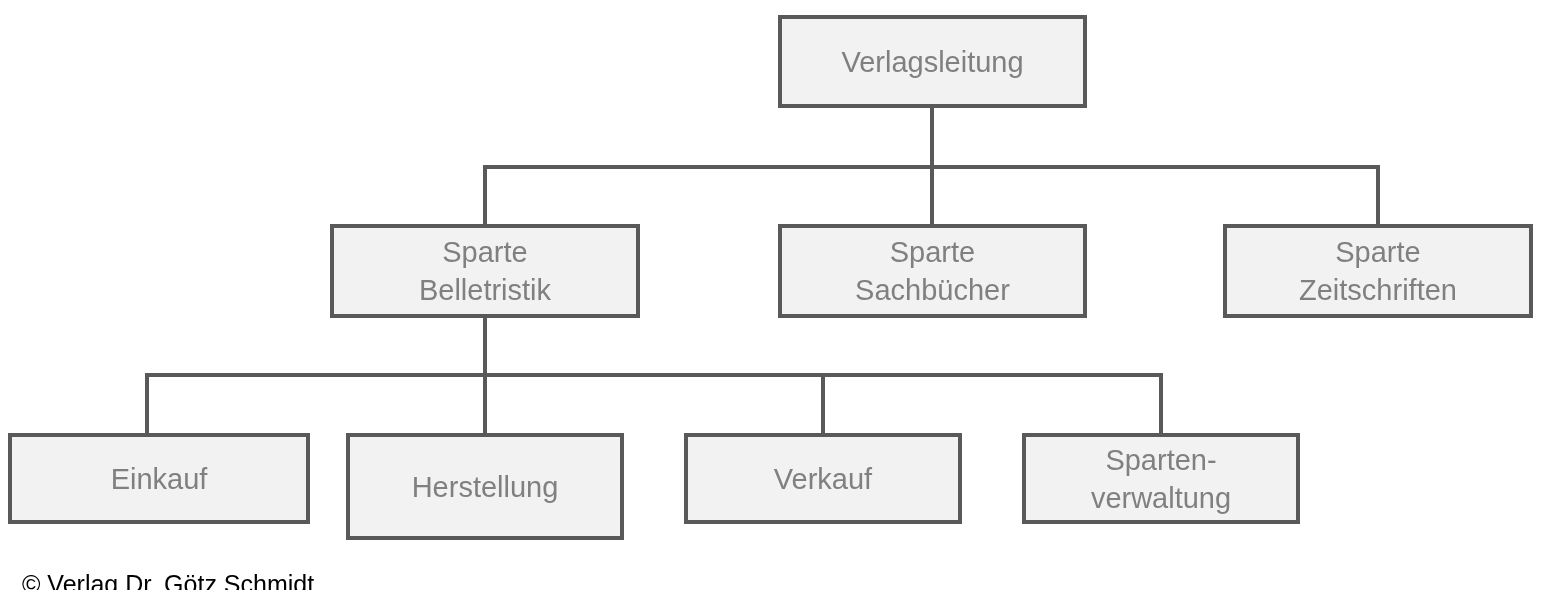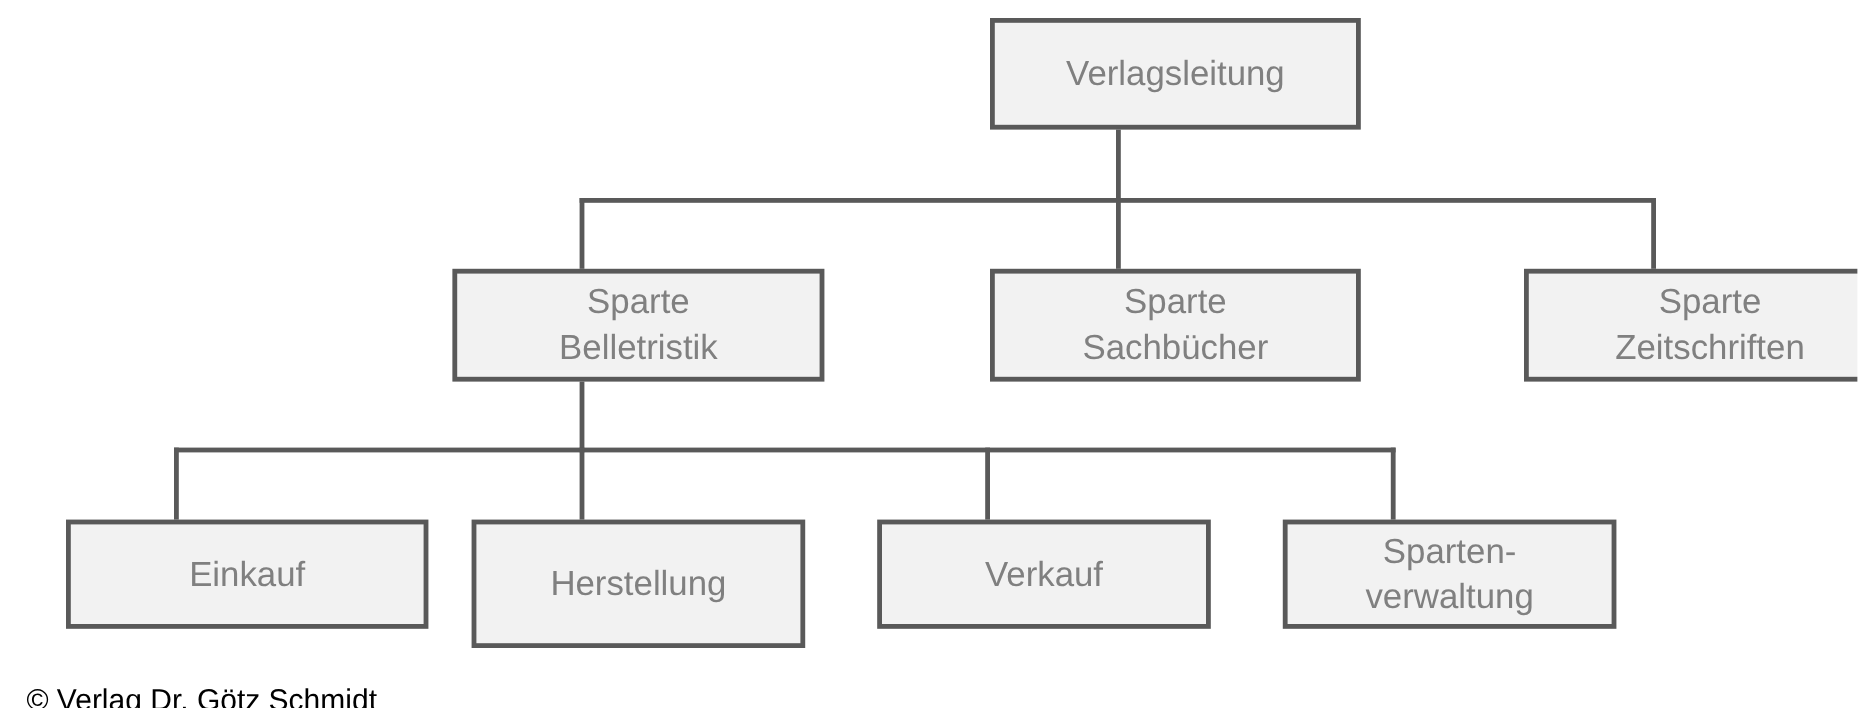"Verlagsleitung" .org-box { margin-left: 47px -> none }
